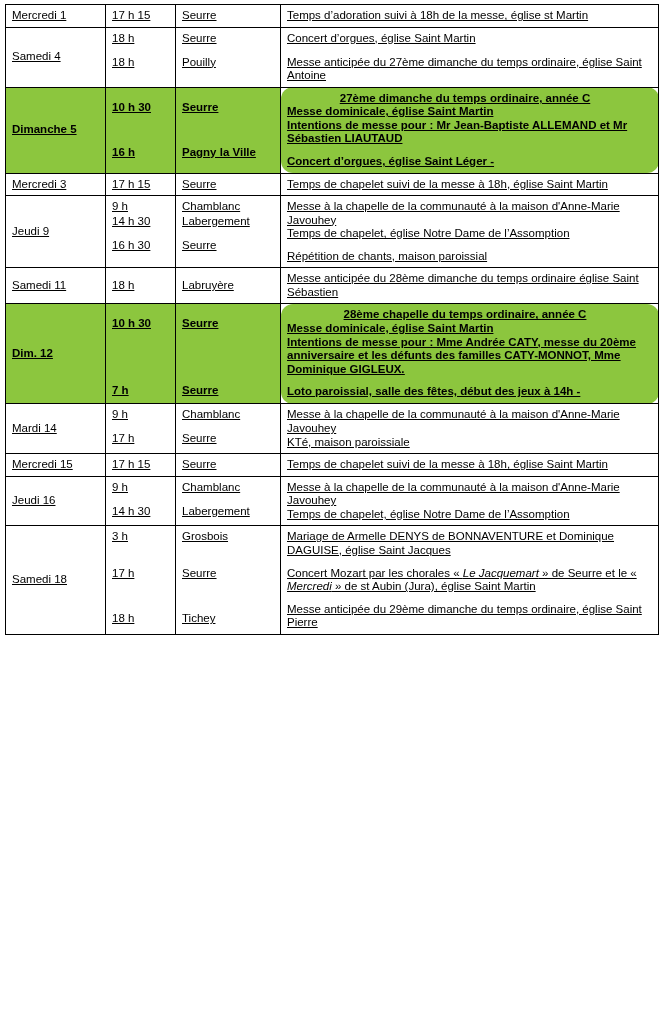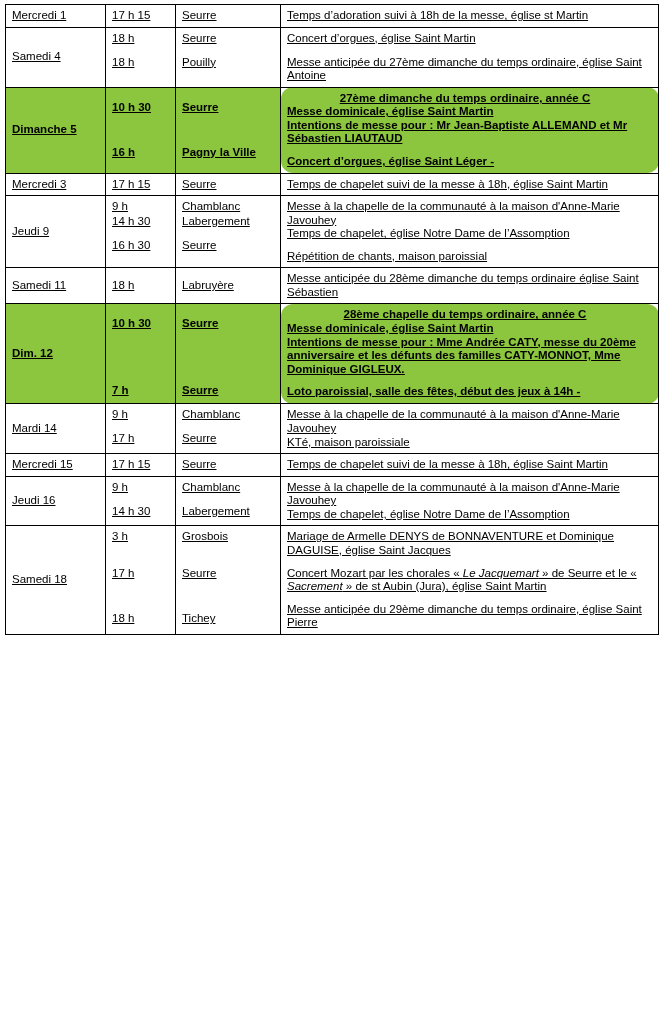"Sacrement" span.it { text: Sacrement -> Mercredi }
